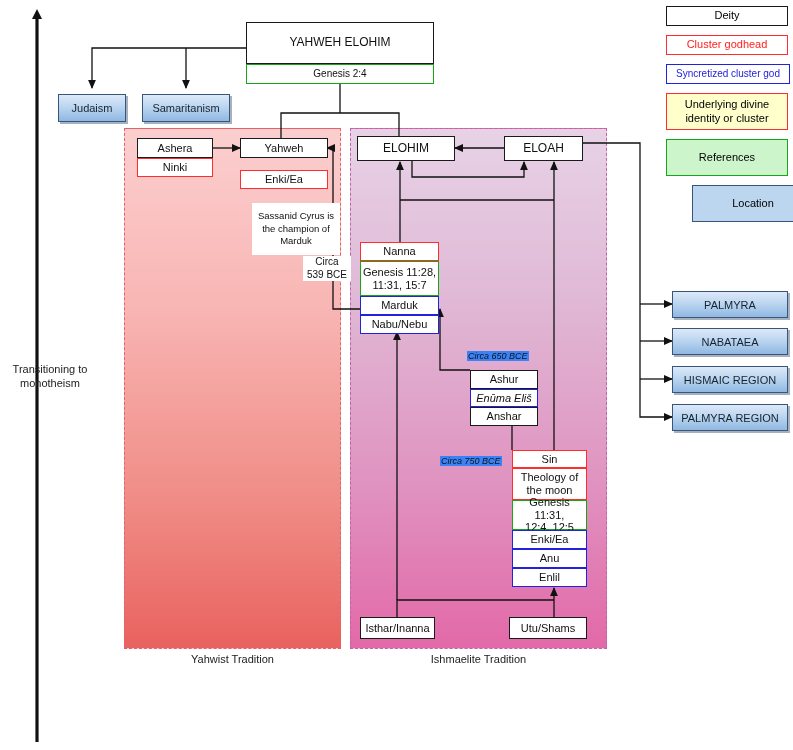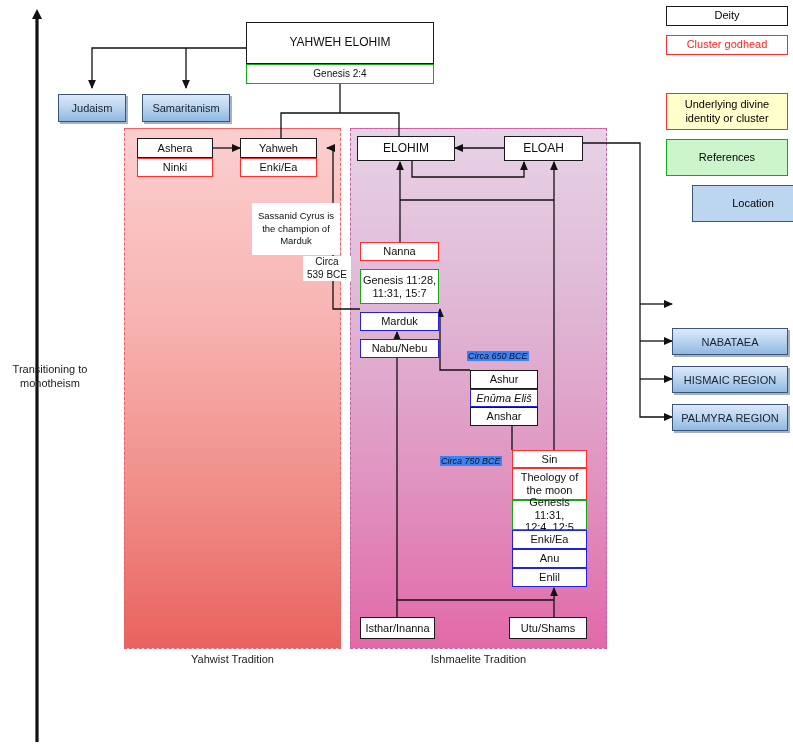"Syncretized cluster god" div.lg { html: none -> <div>Syncretized cluster god</div> }
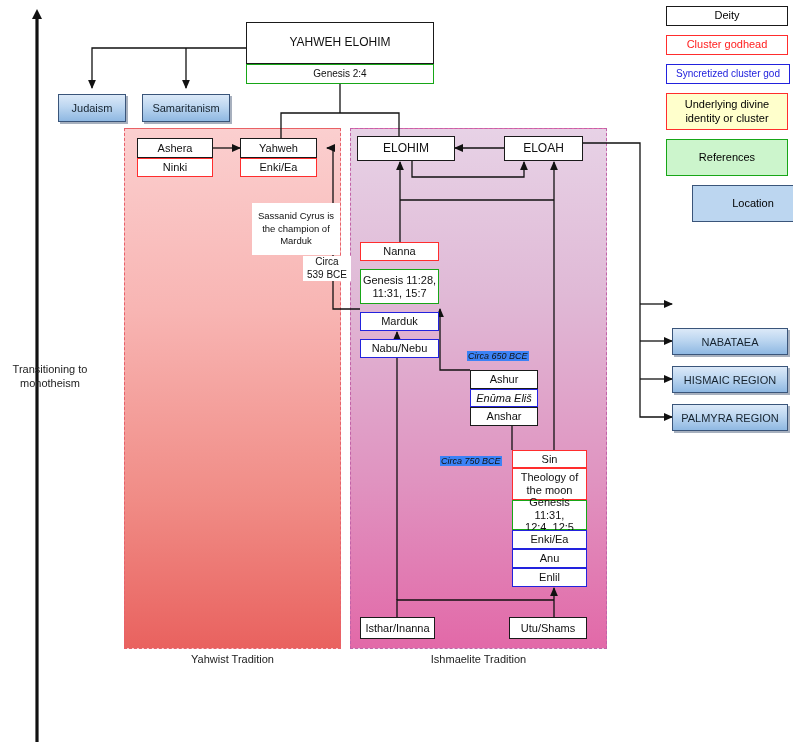"Yahweh" div.stack { gap: none -> 12px; width: 77px -> 88px }
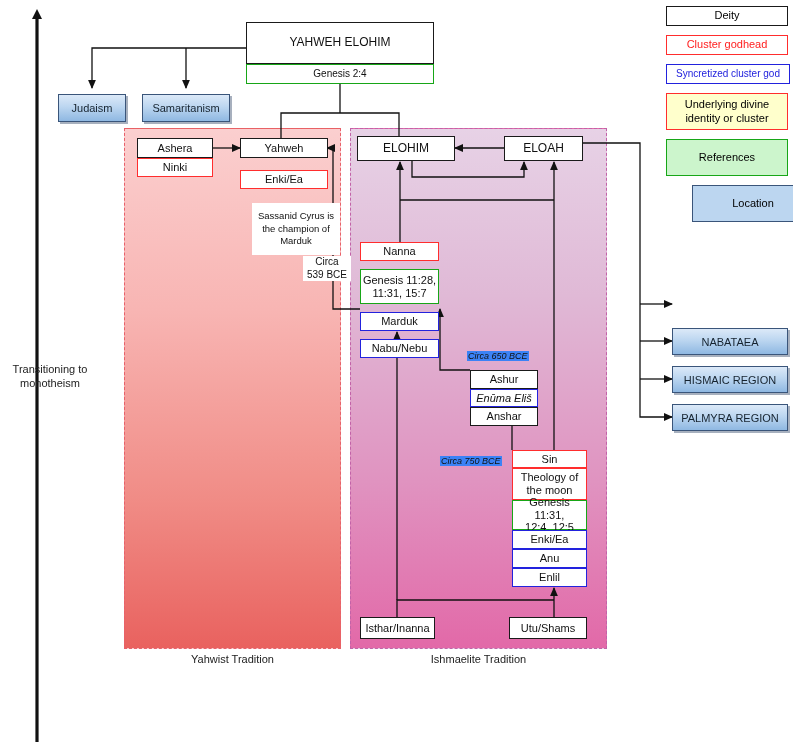"Nanna" div.stack { gap: 8px -> none }
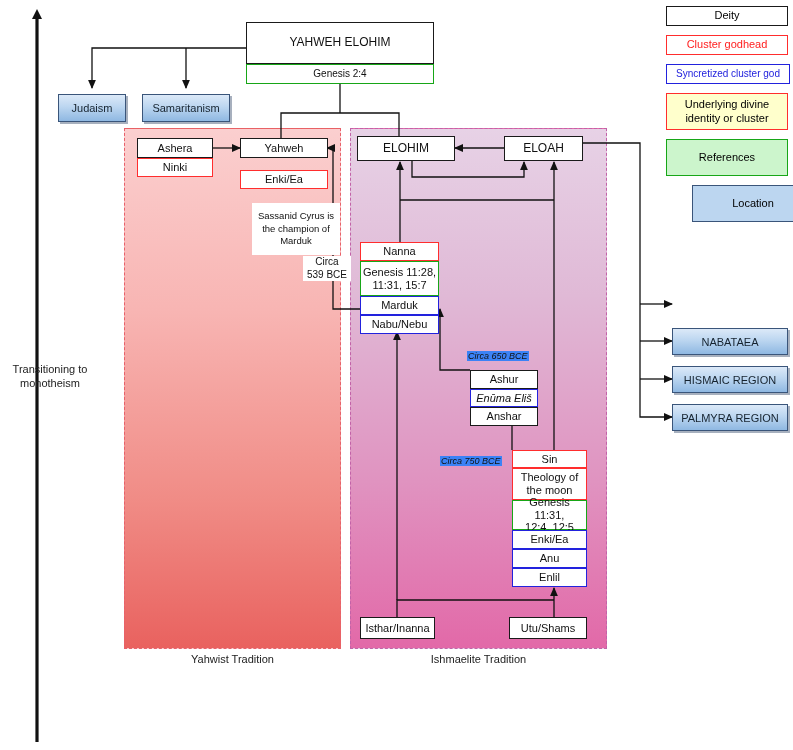"PALMYRA" div.locbox { html: none -> <div>PALMYRA</div> }
